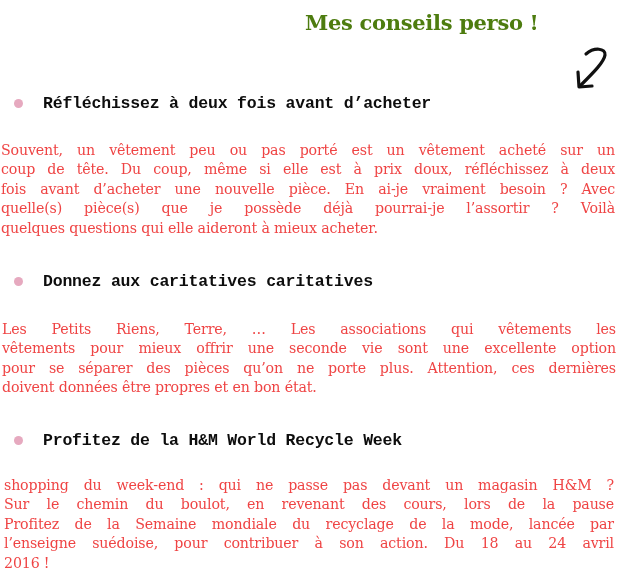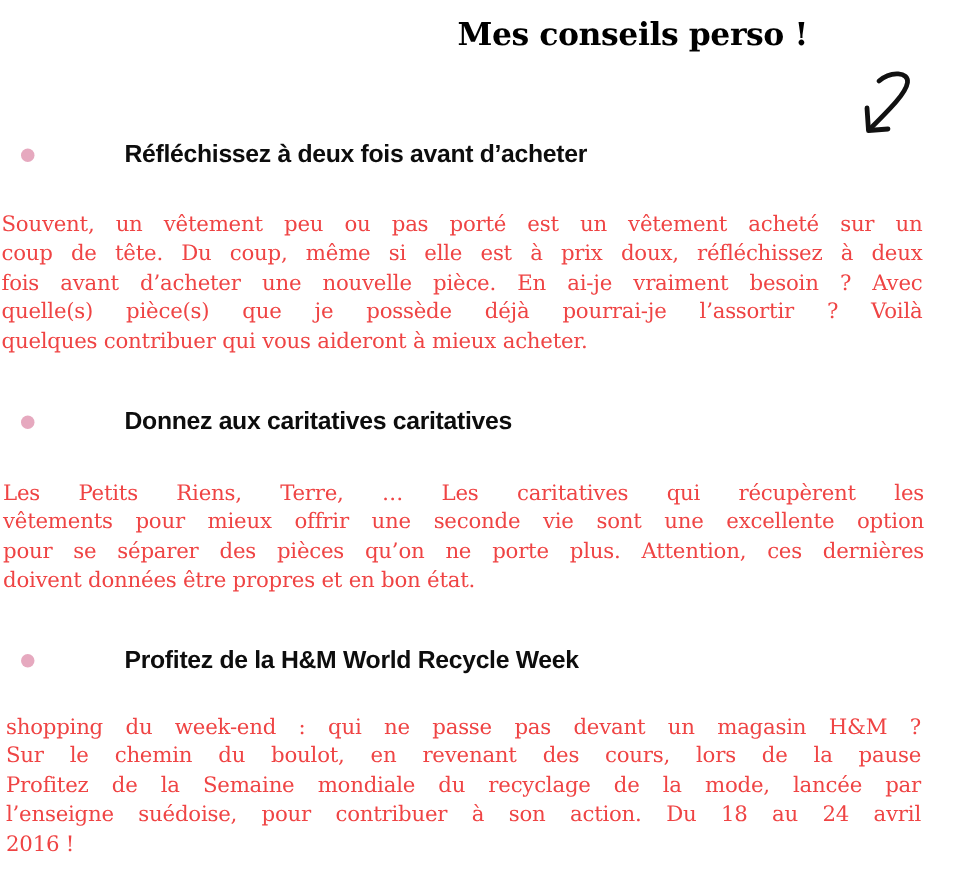"Mes conseils perso !" .page-title { color: #000000 -> #4d7c0f }
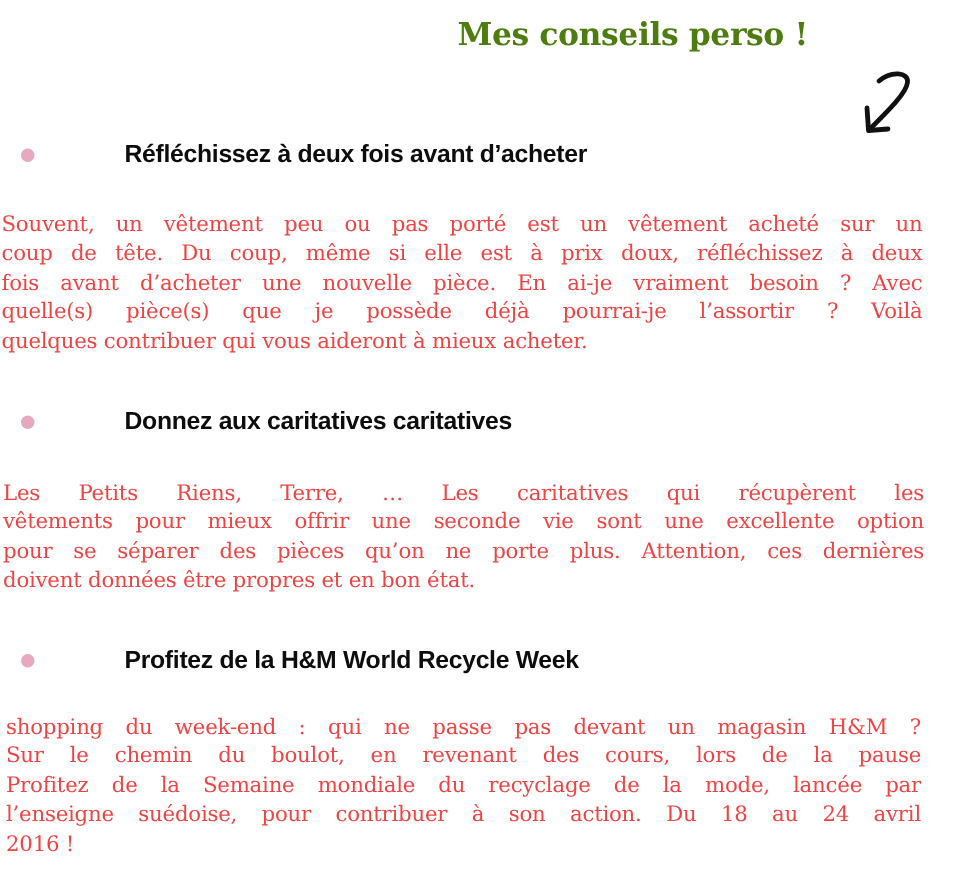"Réfléchissez à deux fois avant" .heading-text { font-family: Liberation Sans, sans-serif -> Liberation Mono, monospace; margin-left: 40px -> none }
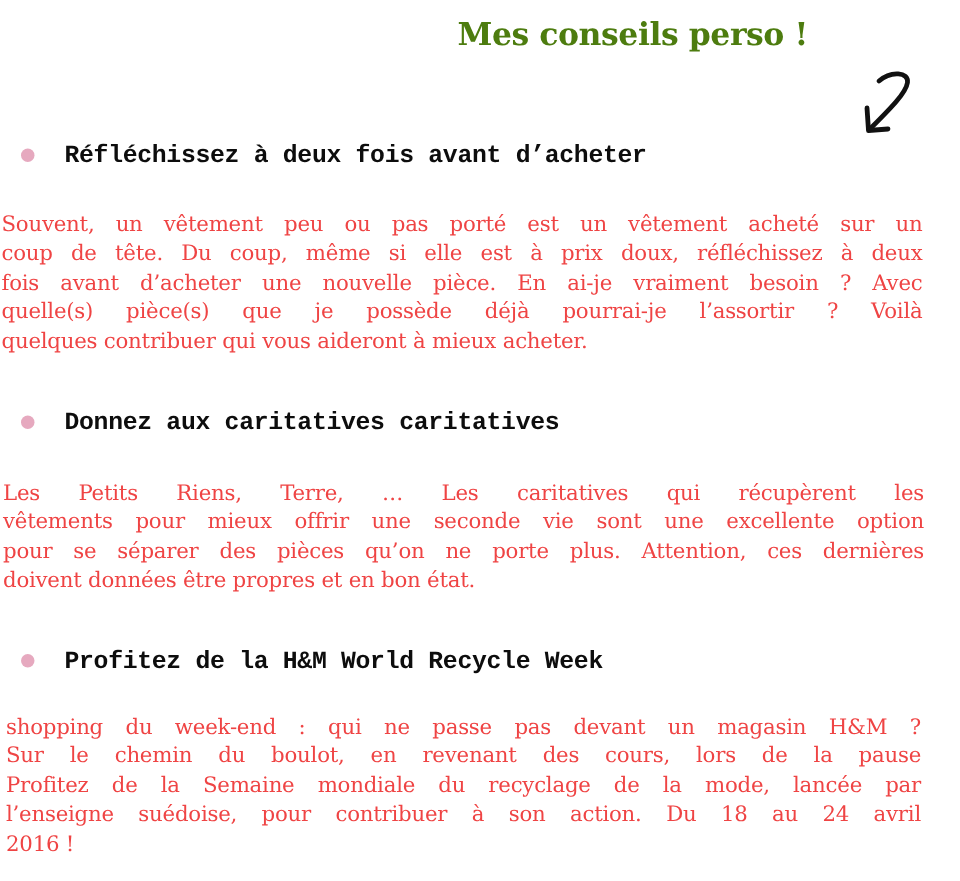"quelques contribuer qui vous aideront" span.line { text: contribuer qui vous -> questions qui elle }
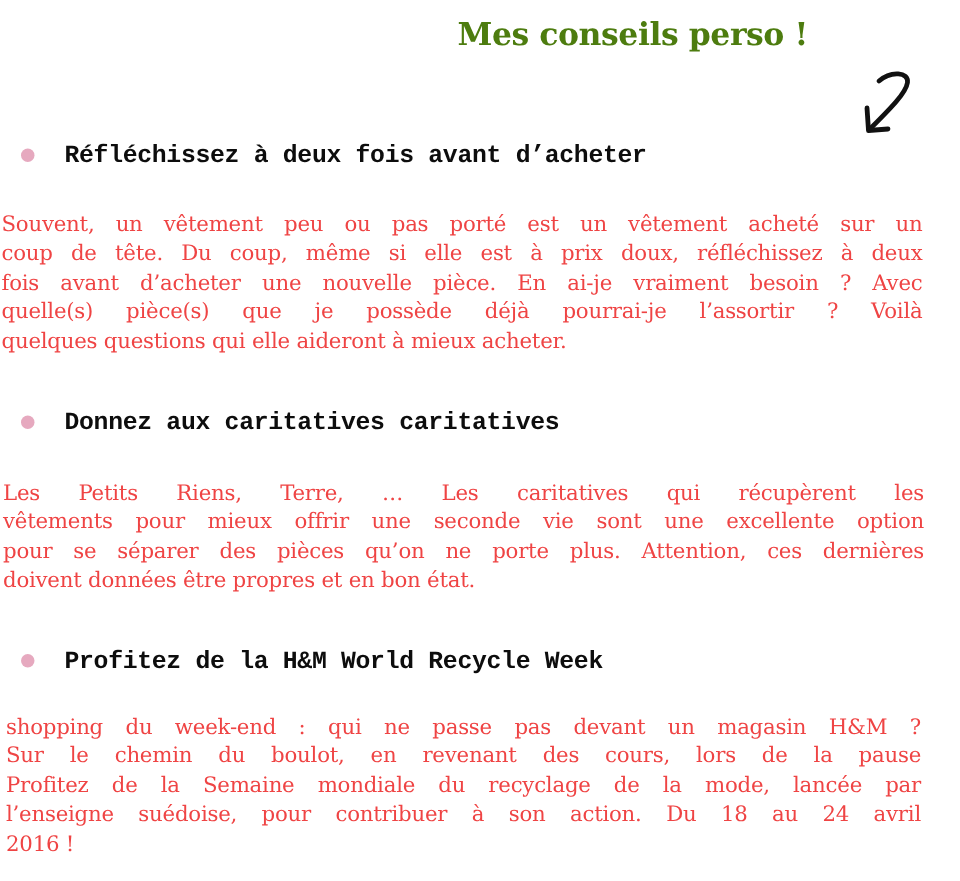"Les Petits Riens, Terre, …" span.line { text: caritatives qui récupèrent -> associations qui vêtements }
